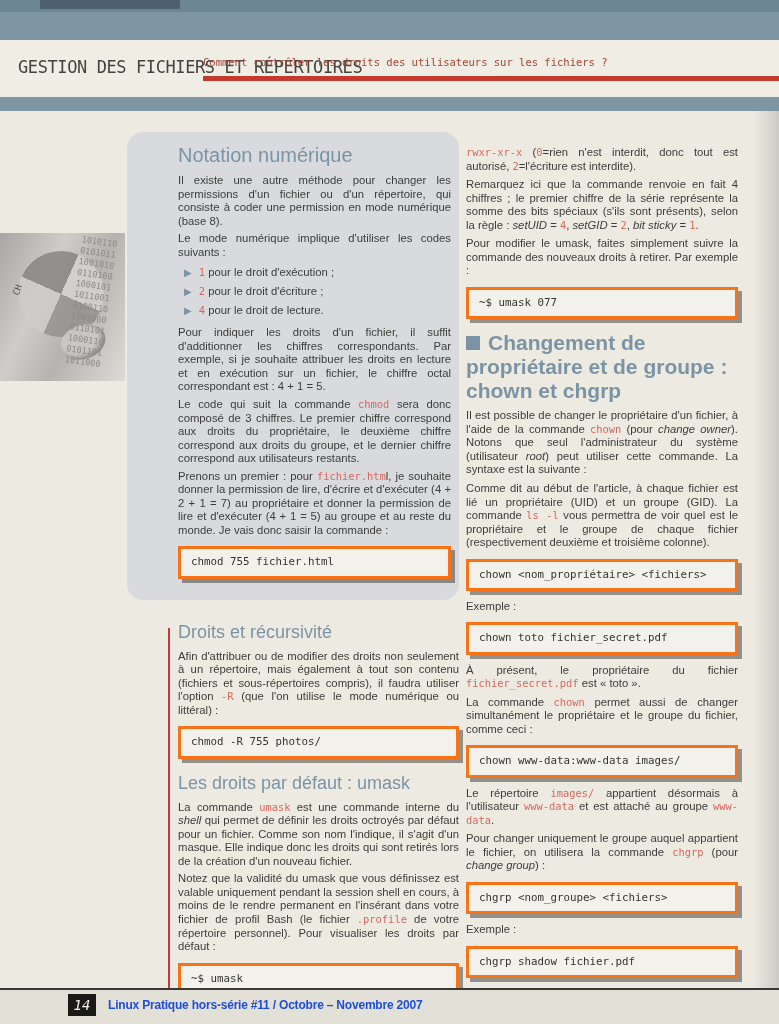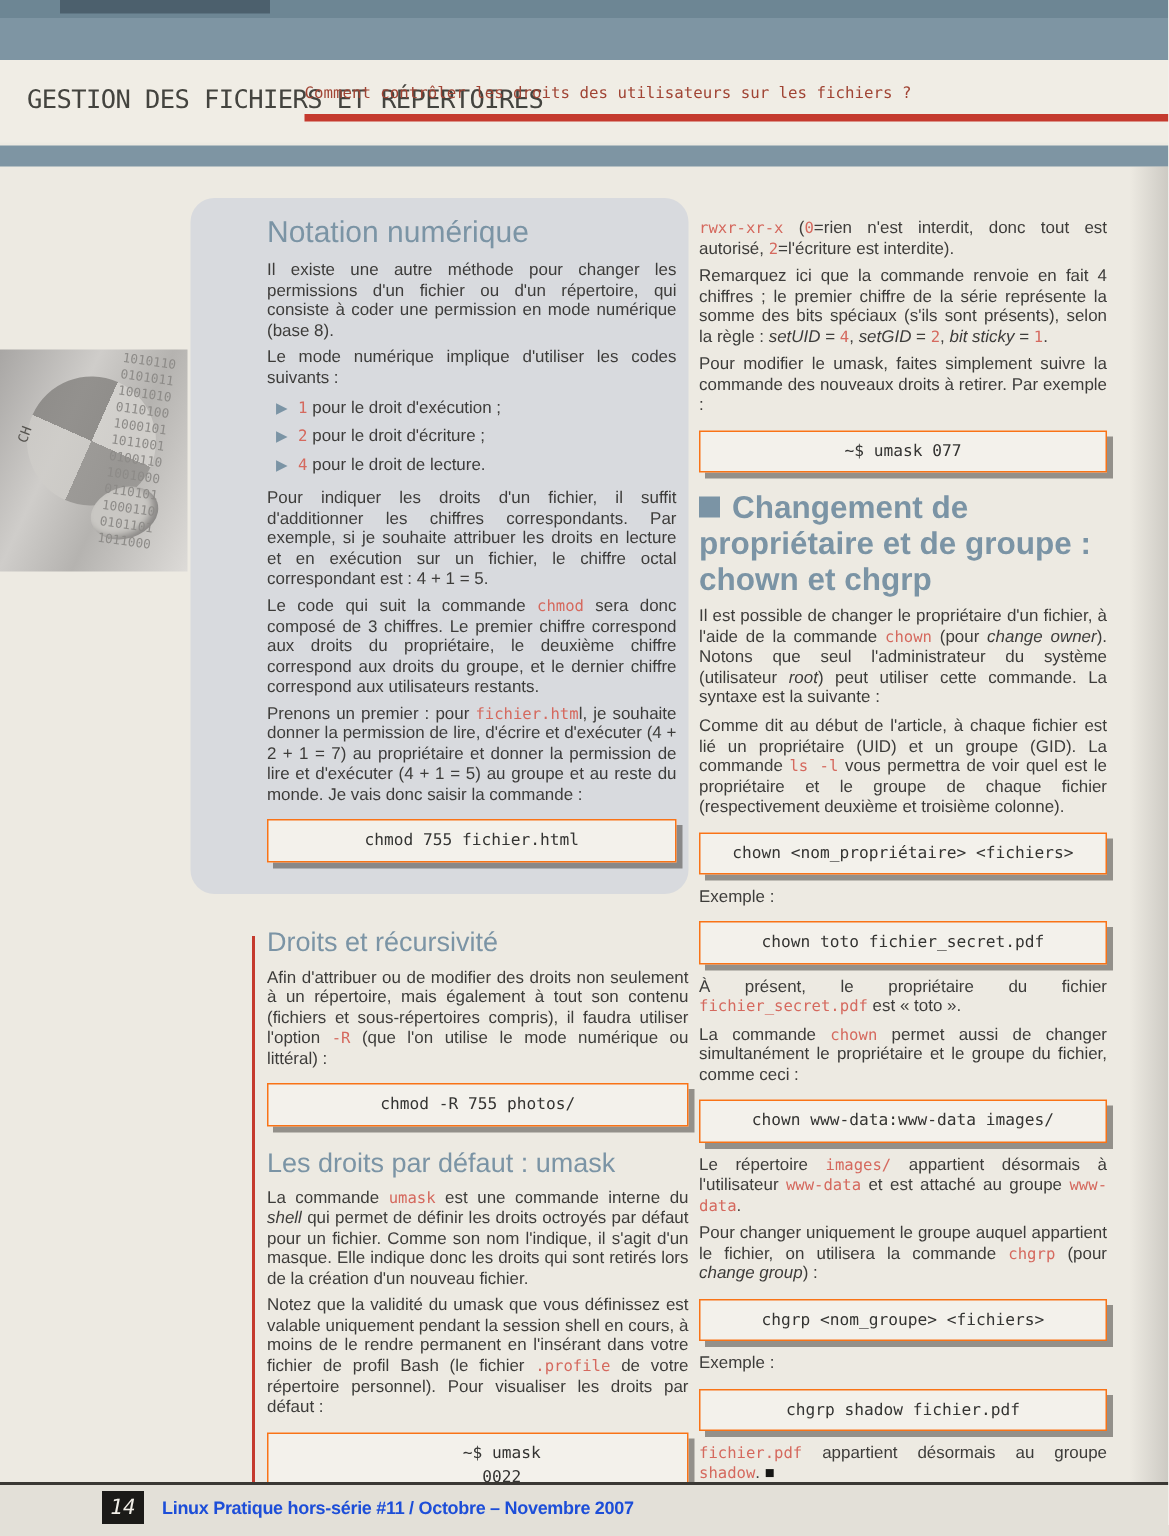"~$ umask 077" .codebox { border: 1px solid #f97316 -> 3px solid #f97316; text-align: center -> none }
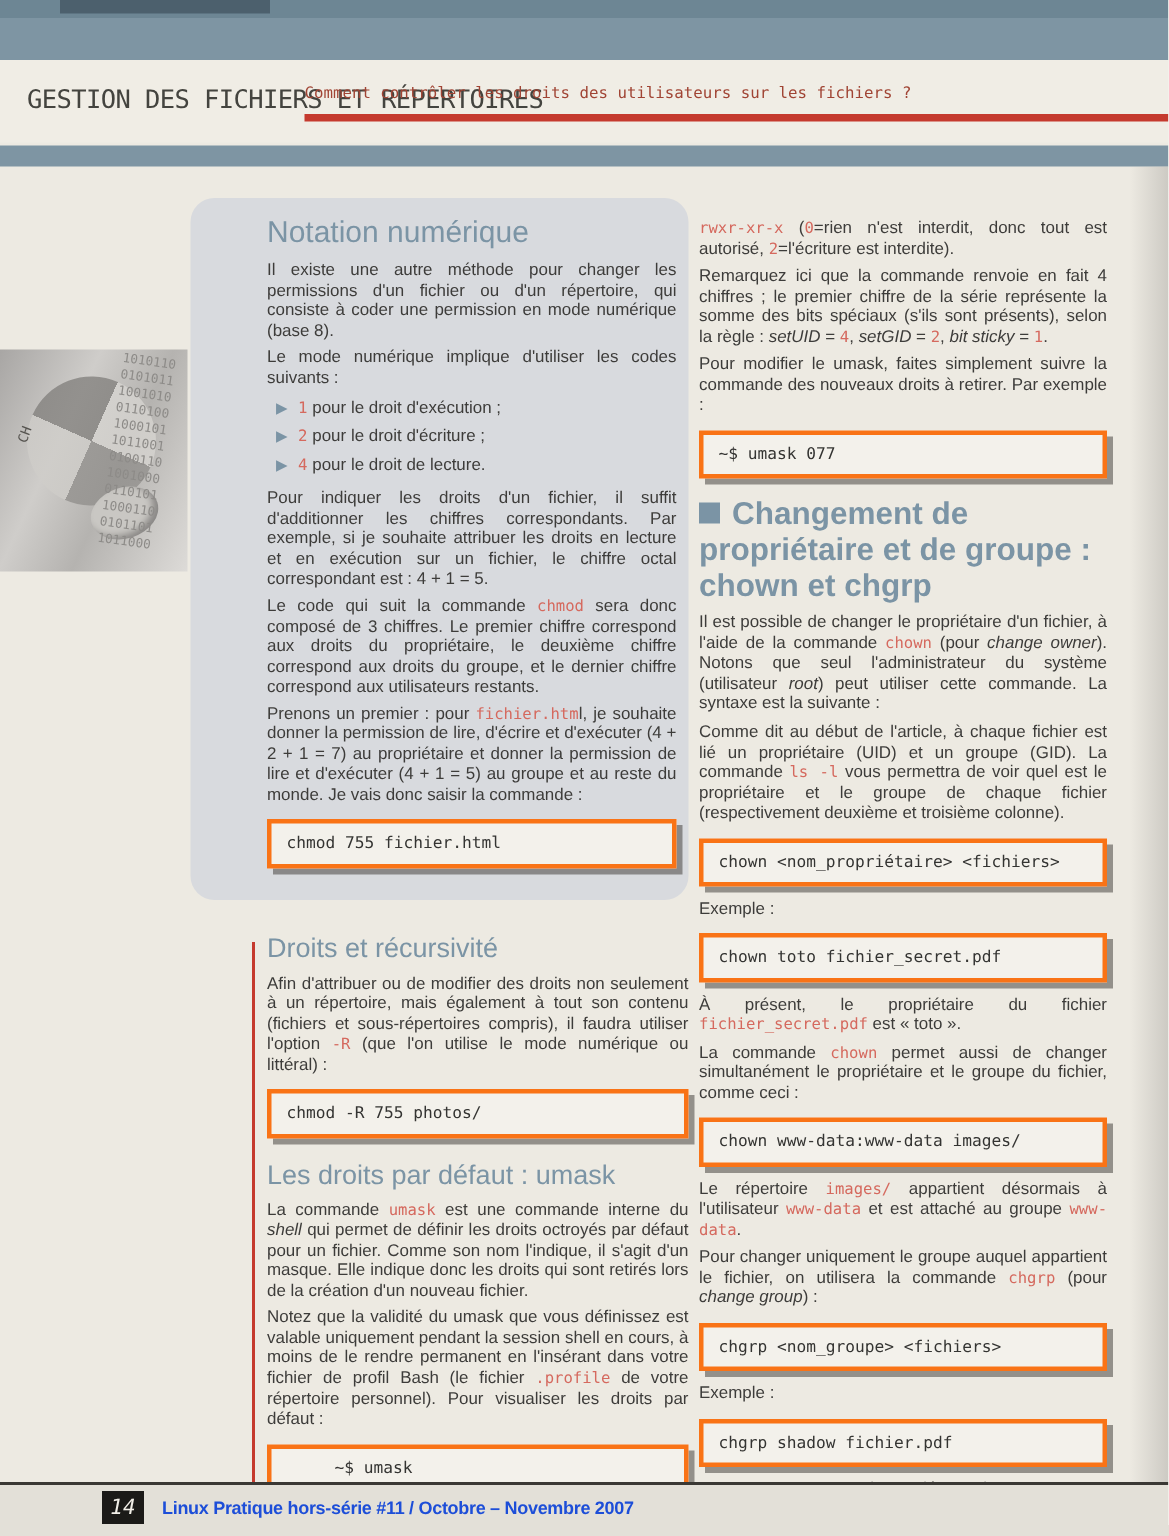"~$ umask" .codebox div { margin-left: 32px -> none }
